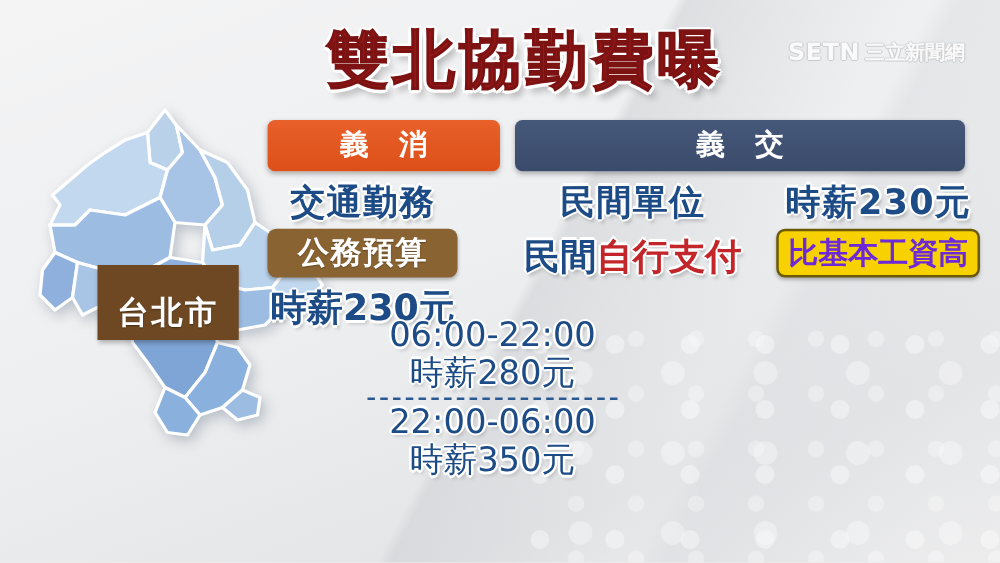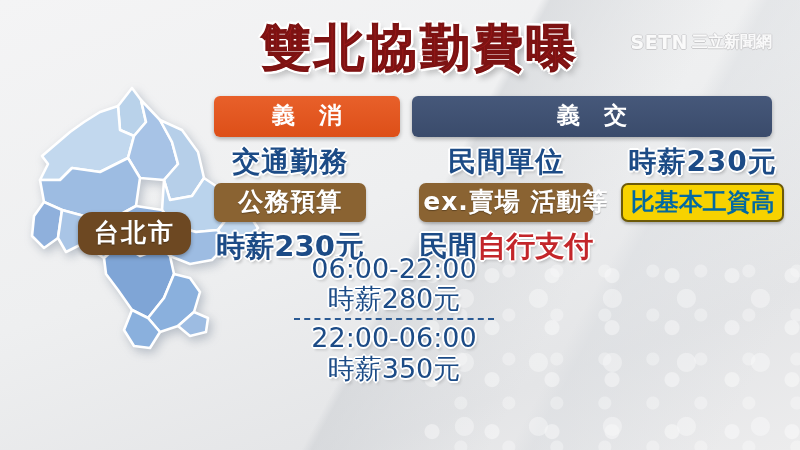"ex.賣場 活動等" div.pill-brown { html: <div>ex.賣場 活動等</div> -> none }
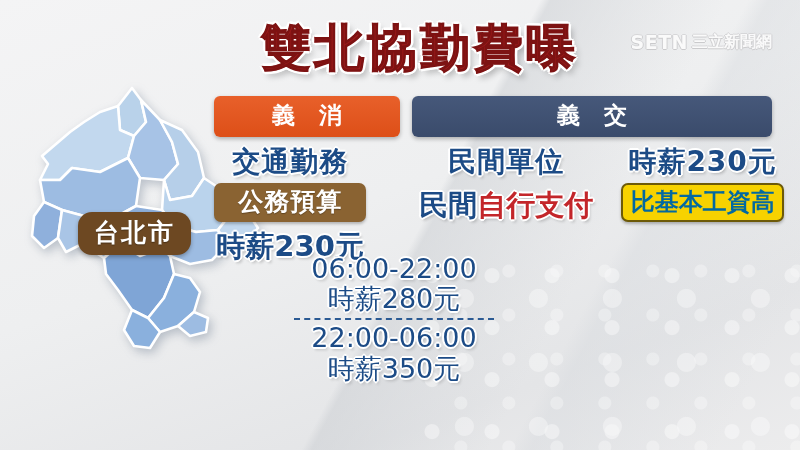"比基本工資高" .pill-yellow { color: #0369a1 -> #6d28d9 }
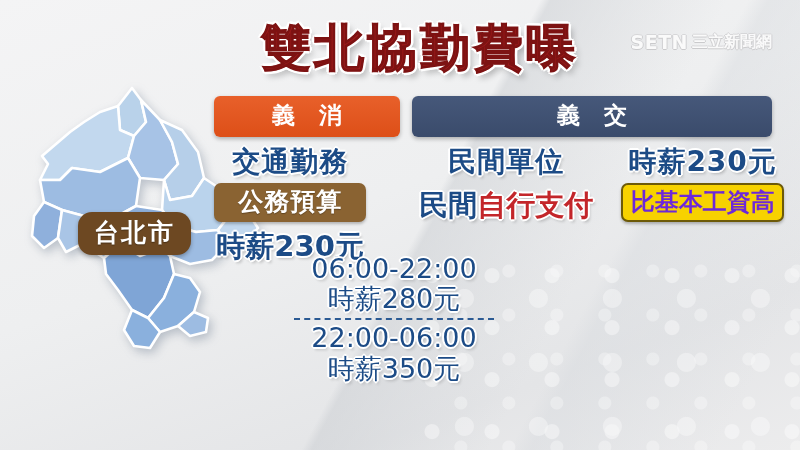"台北市" #city-pill { border-radius: 14px -> 0; padding: 4px 16px 6px -> 21px 16px 6px }
